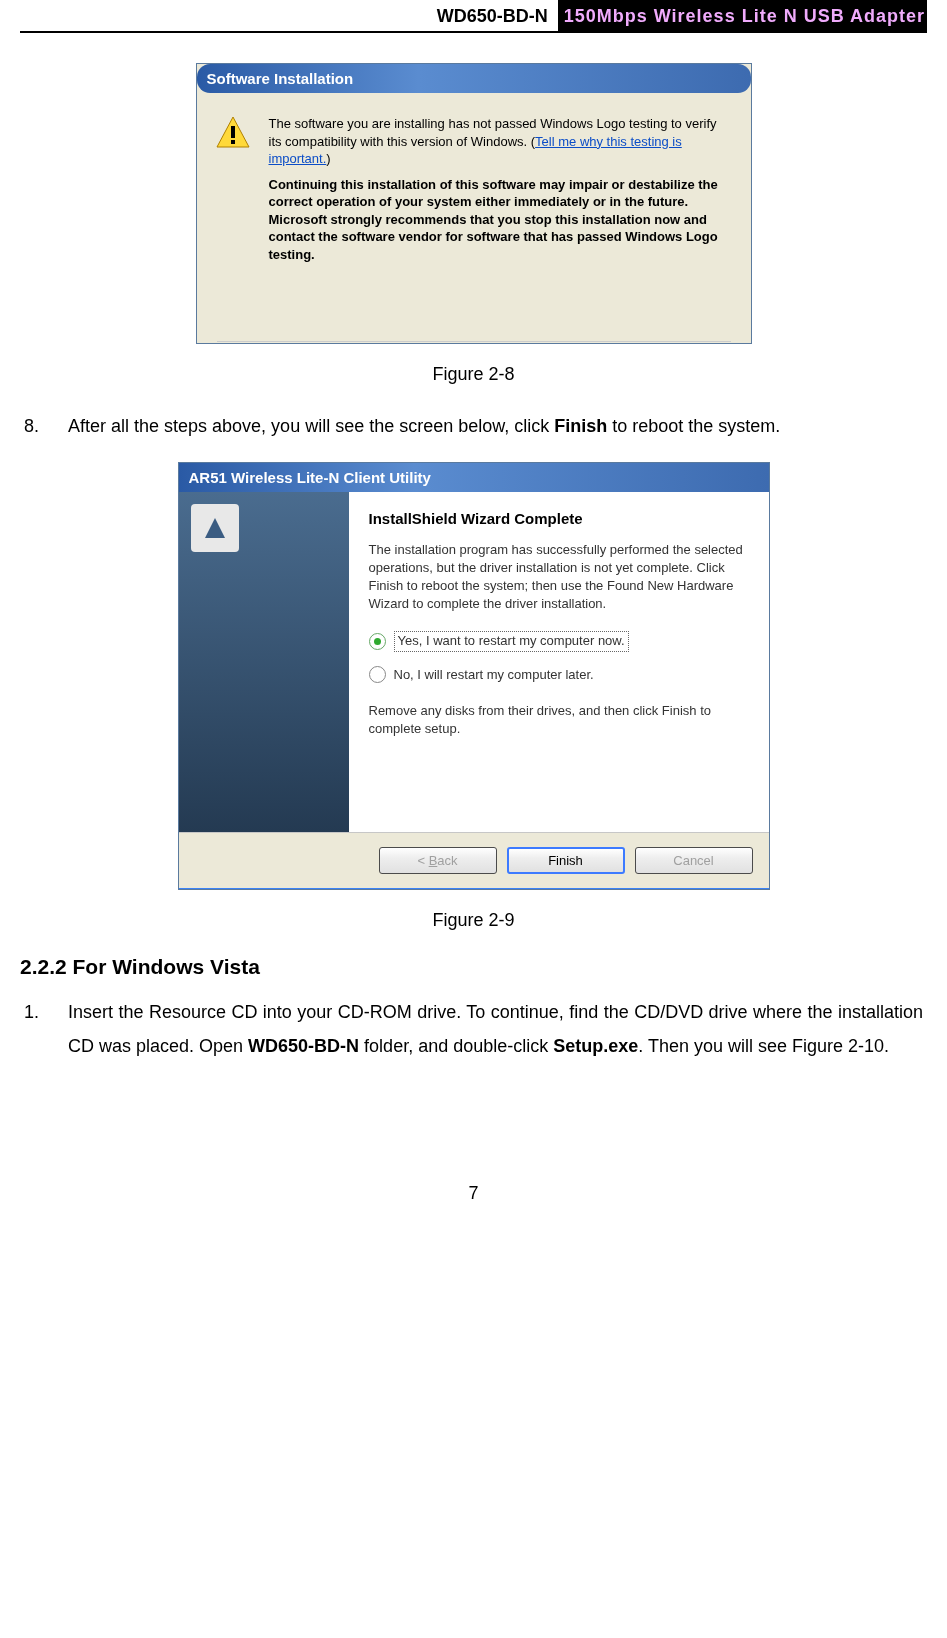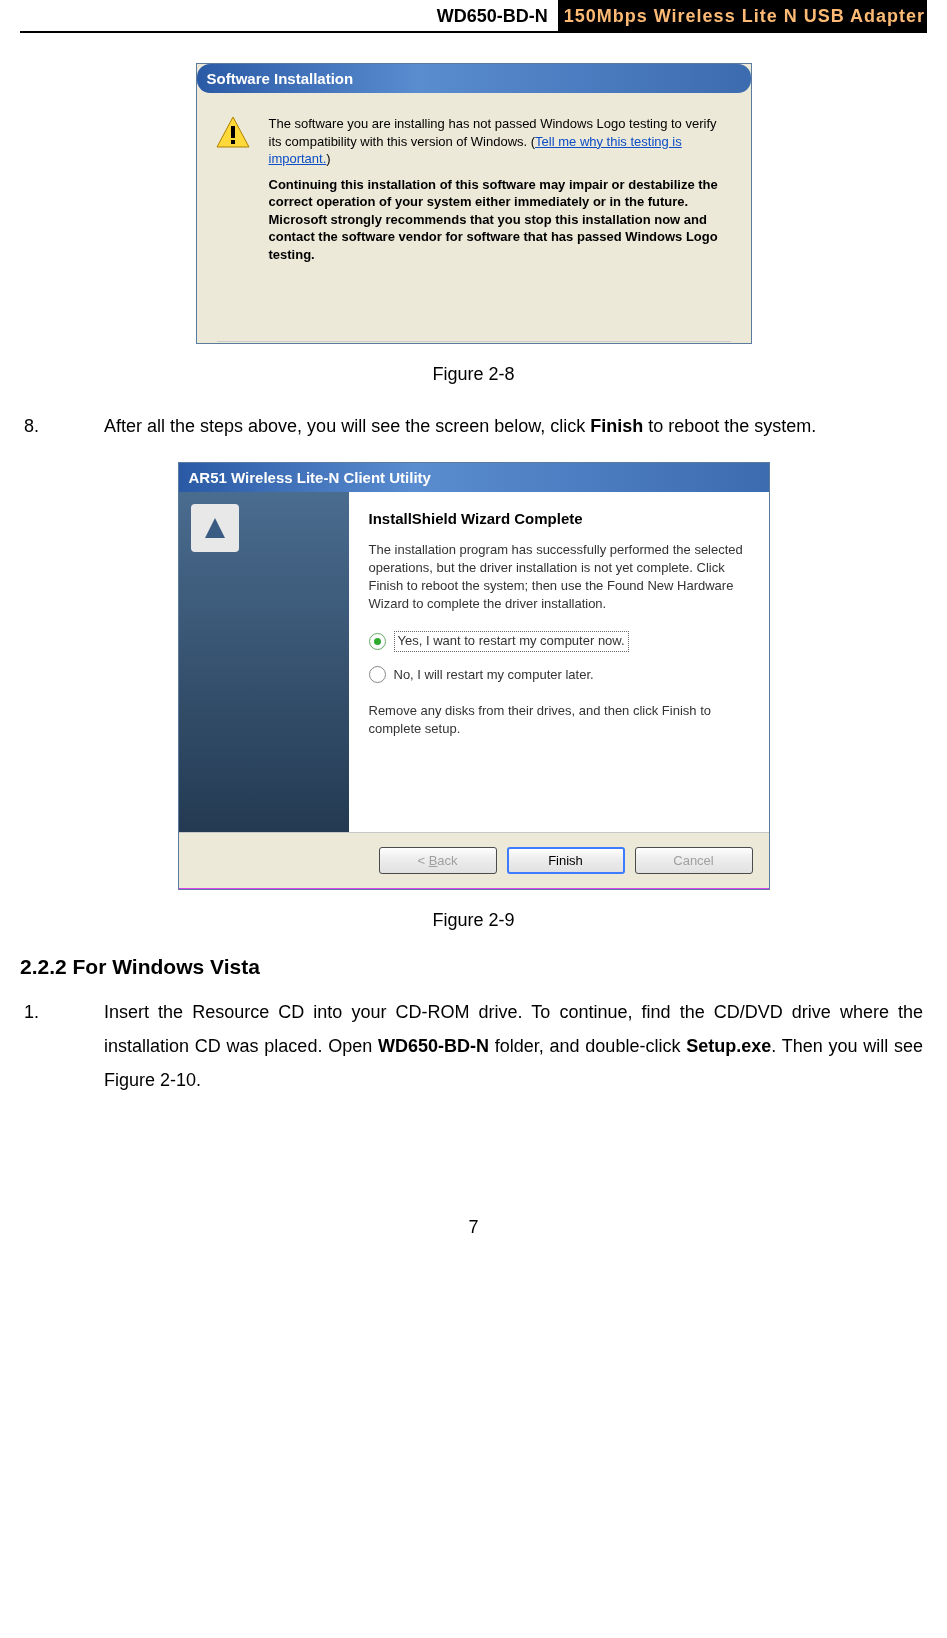"150Mbps Wireless Lite N USB" .header-right { color: #fdba74 -> #f0abfc }
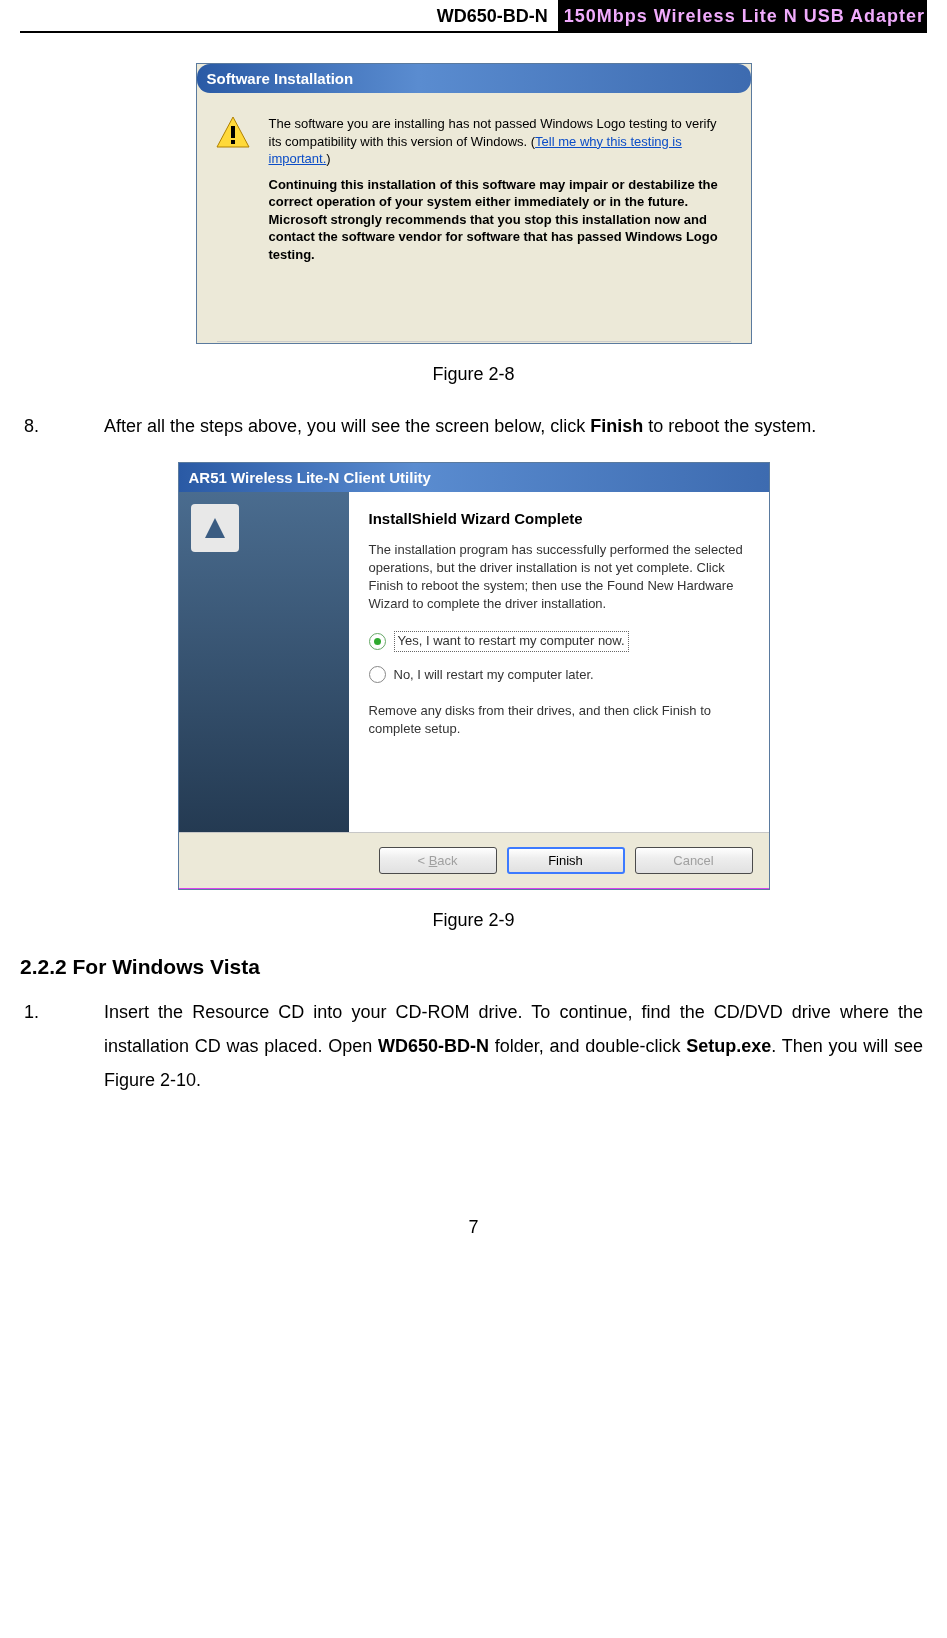"After all the steps above," .step-body { margin-left: 36px -> none }
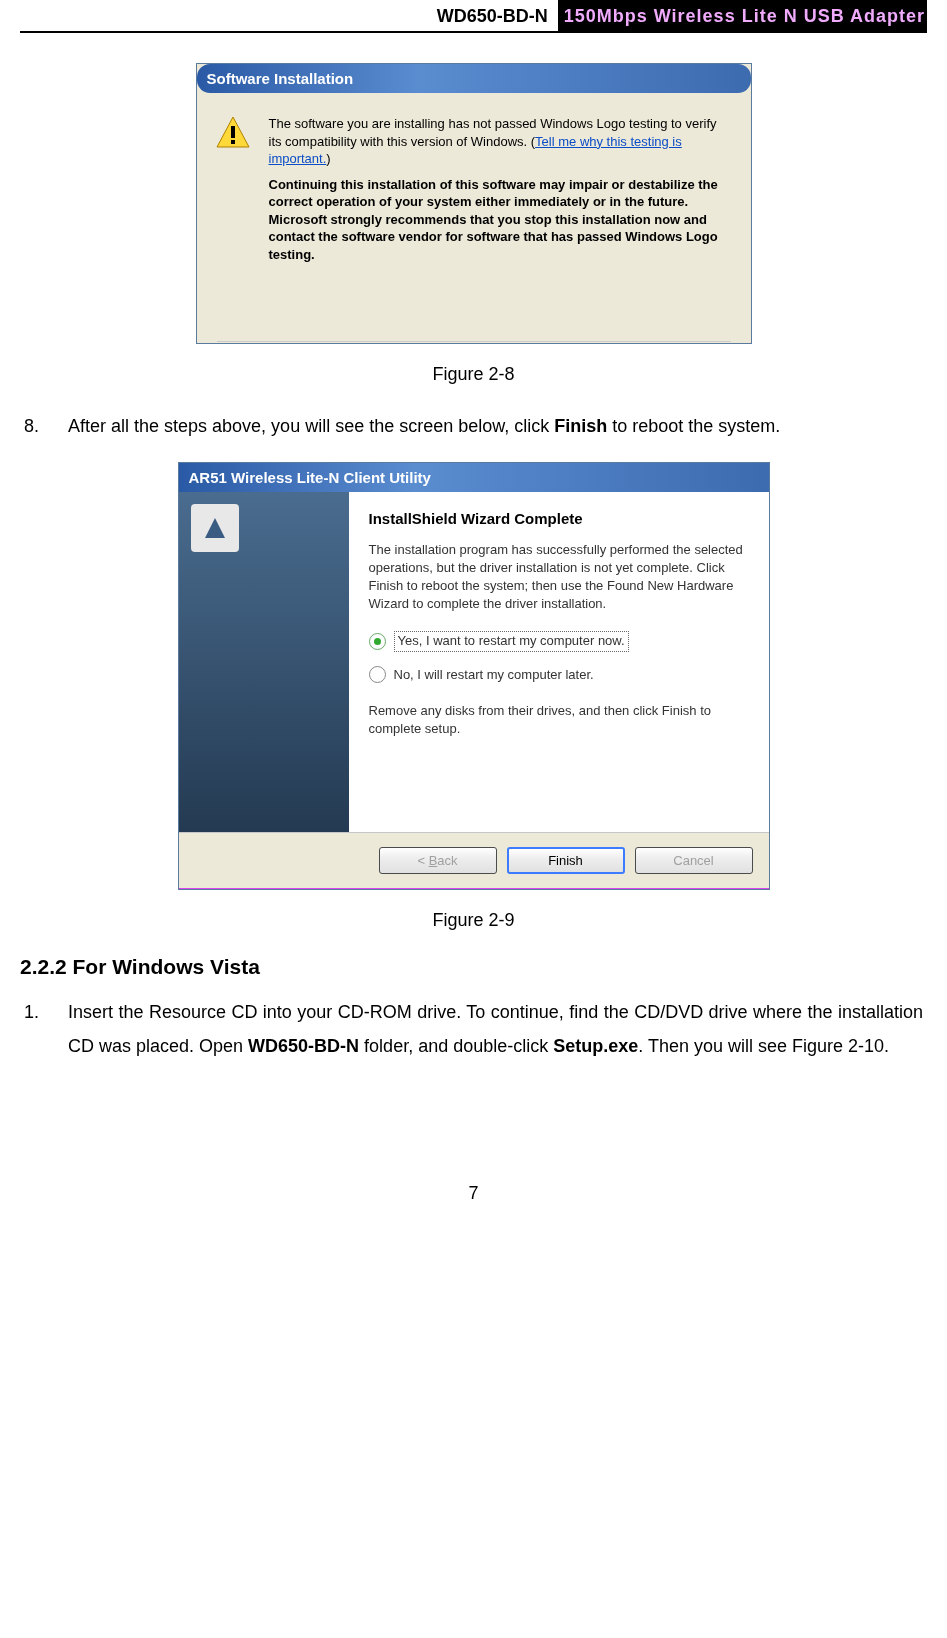"AR51 Wireless Lite-N Client Utility" .dlg2 { background: #d946ef -> #3b82f6 }
